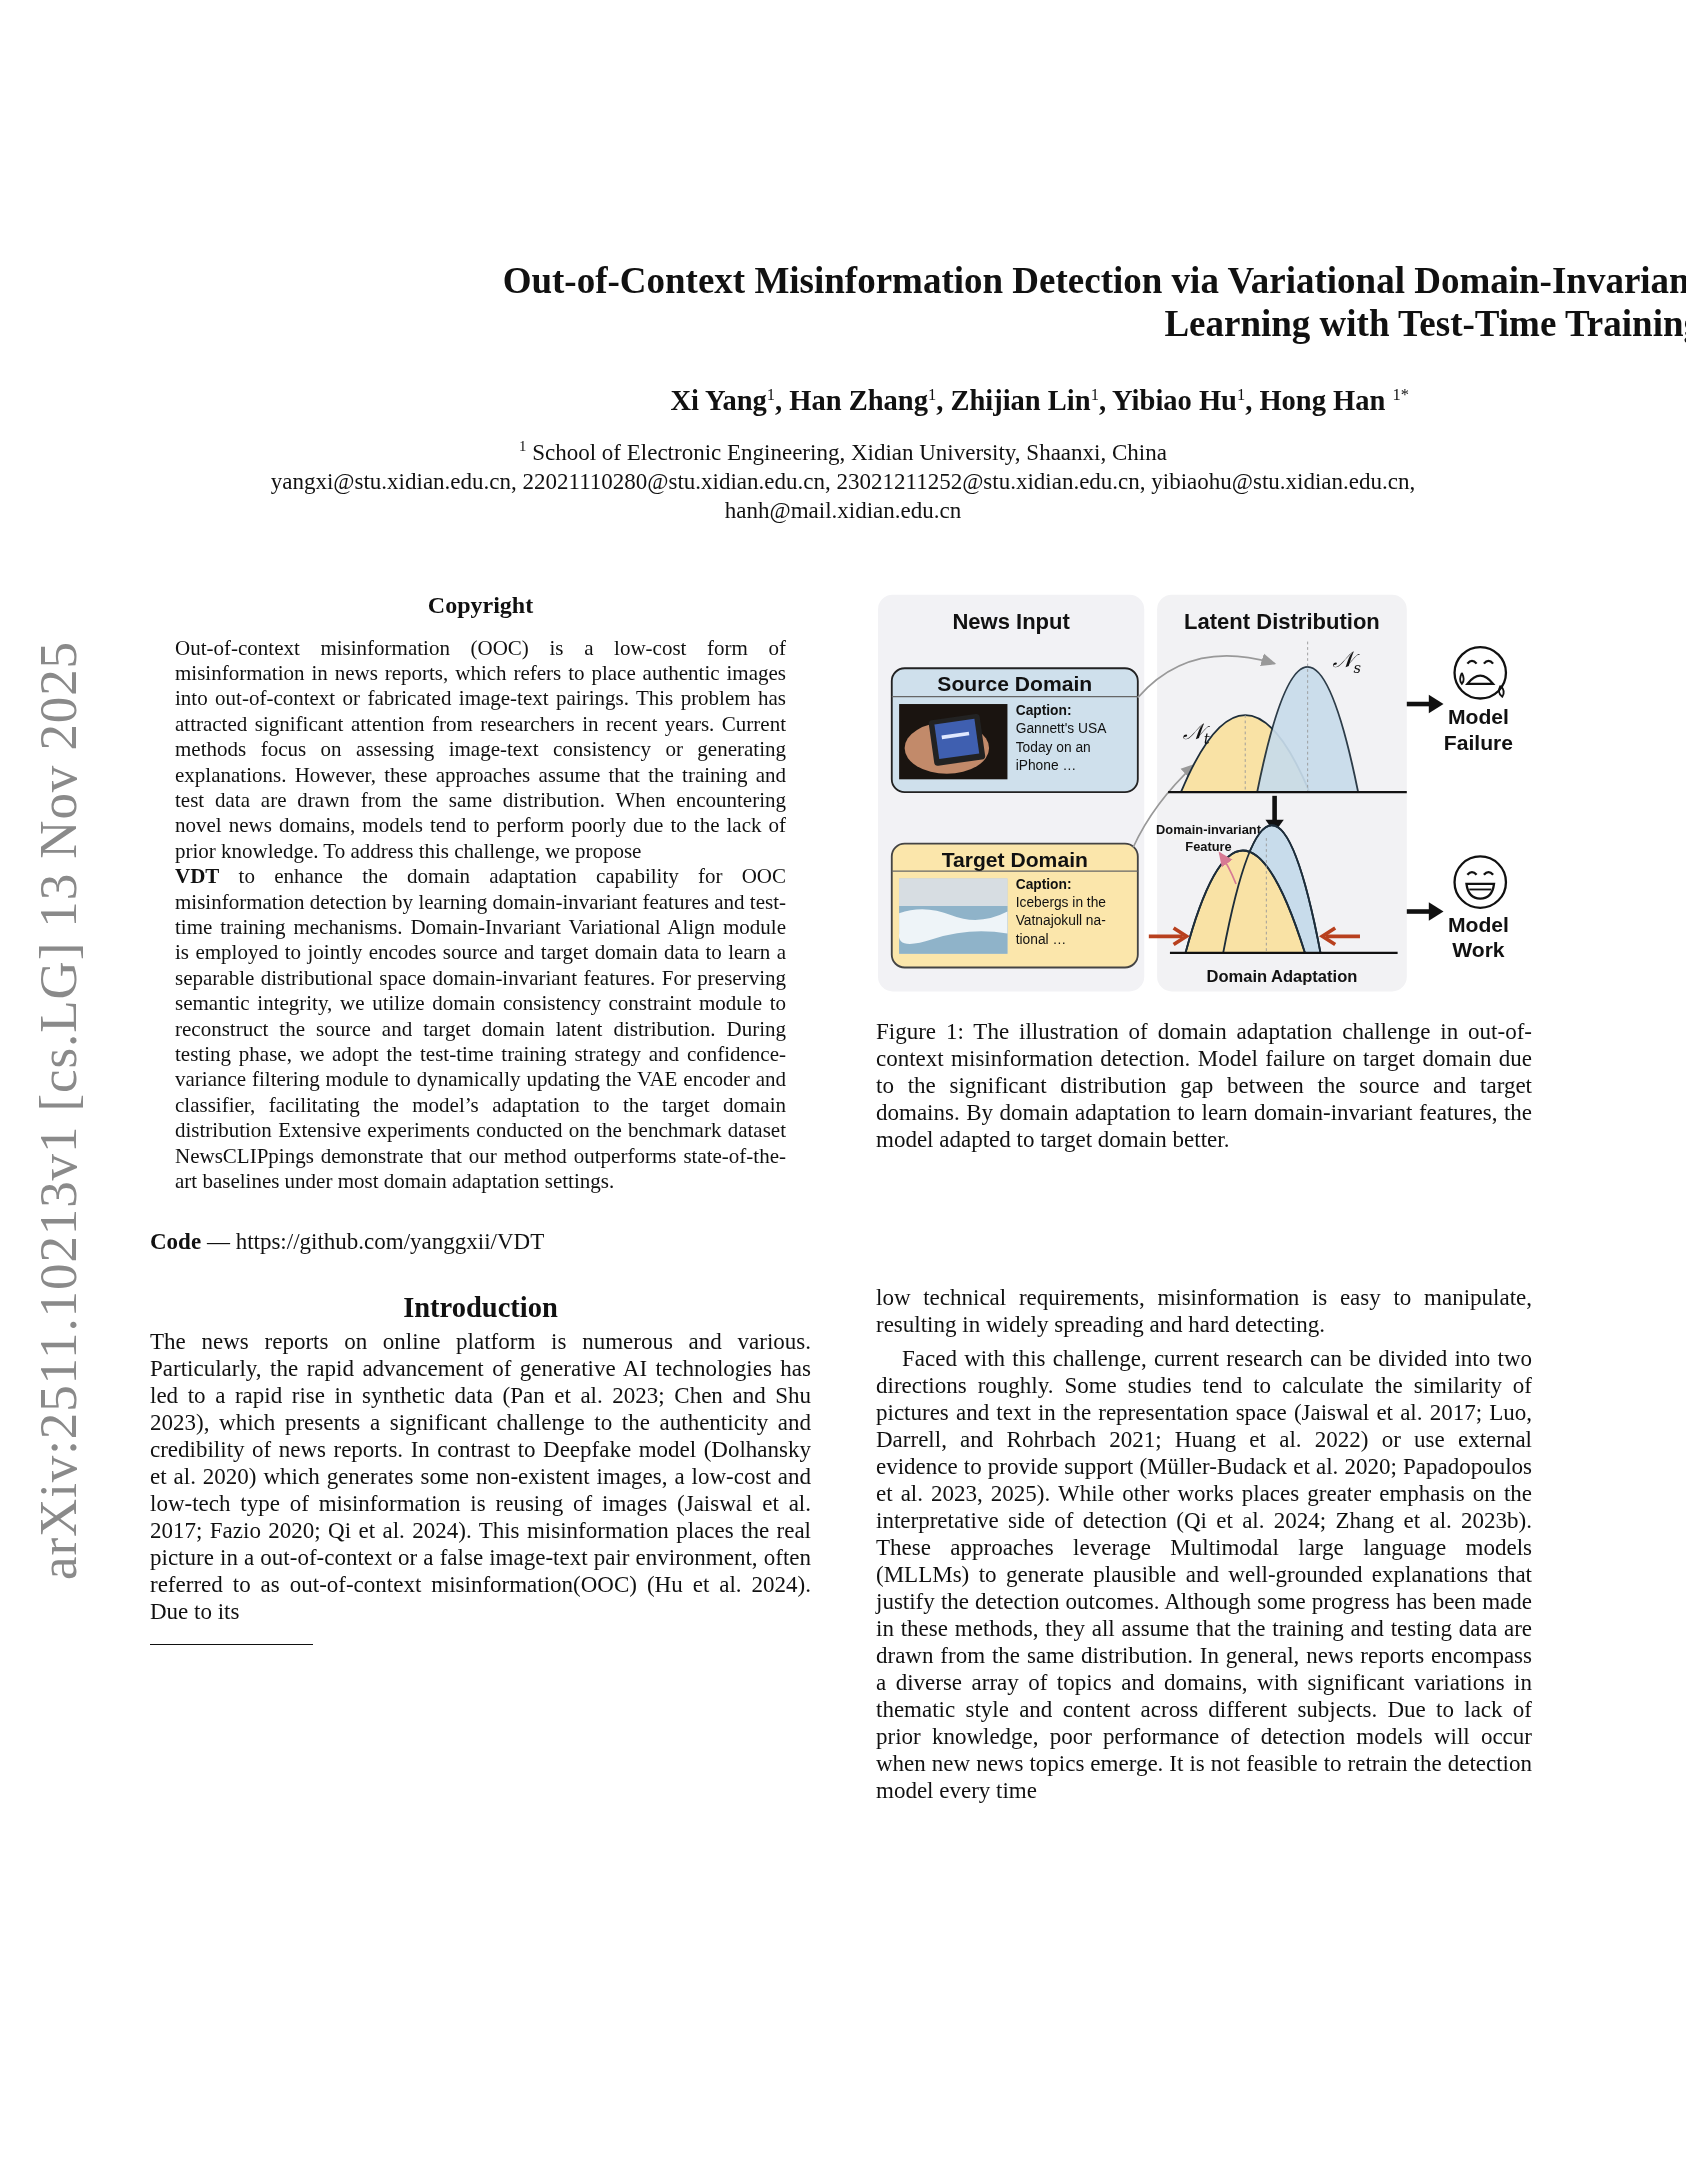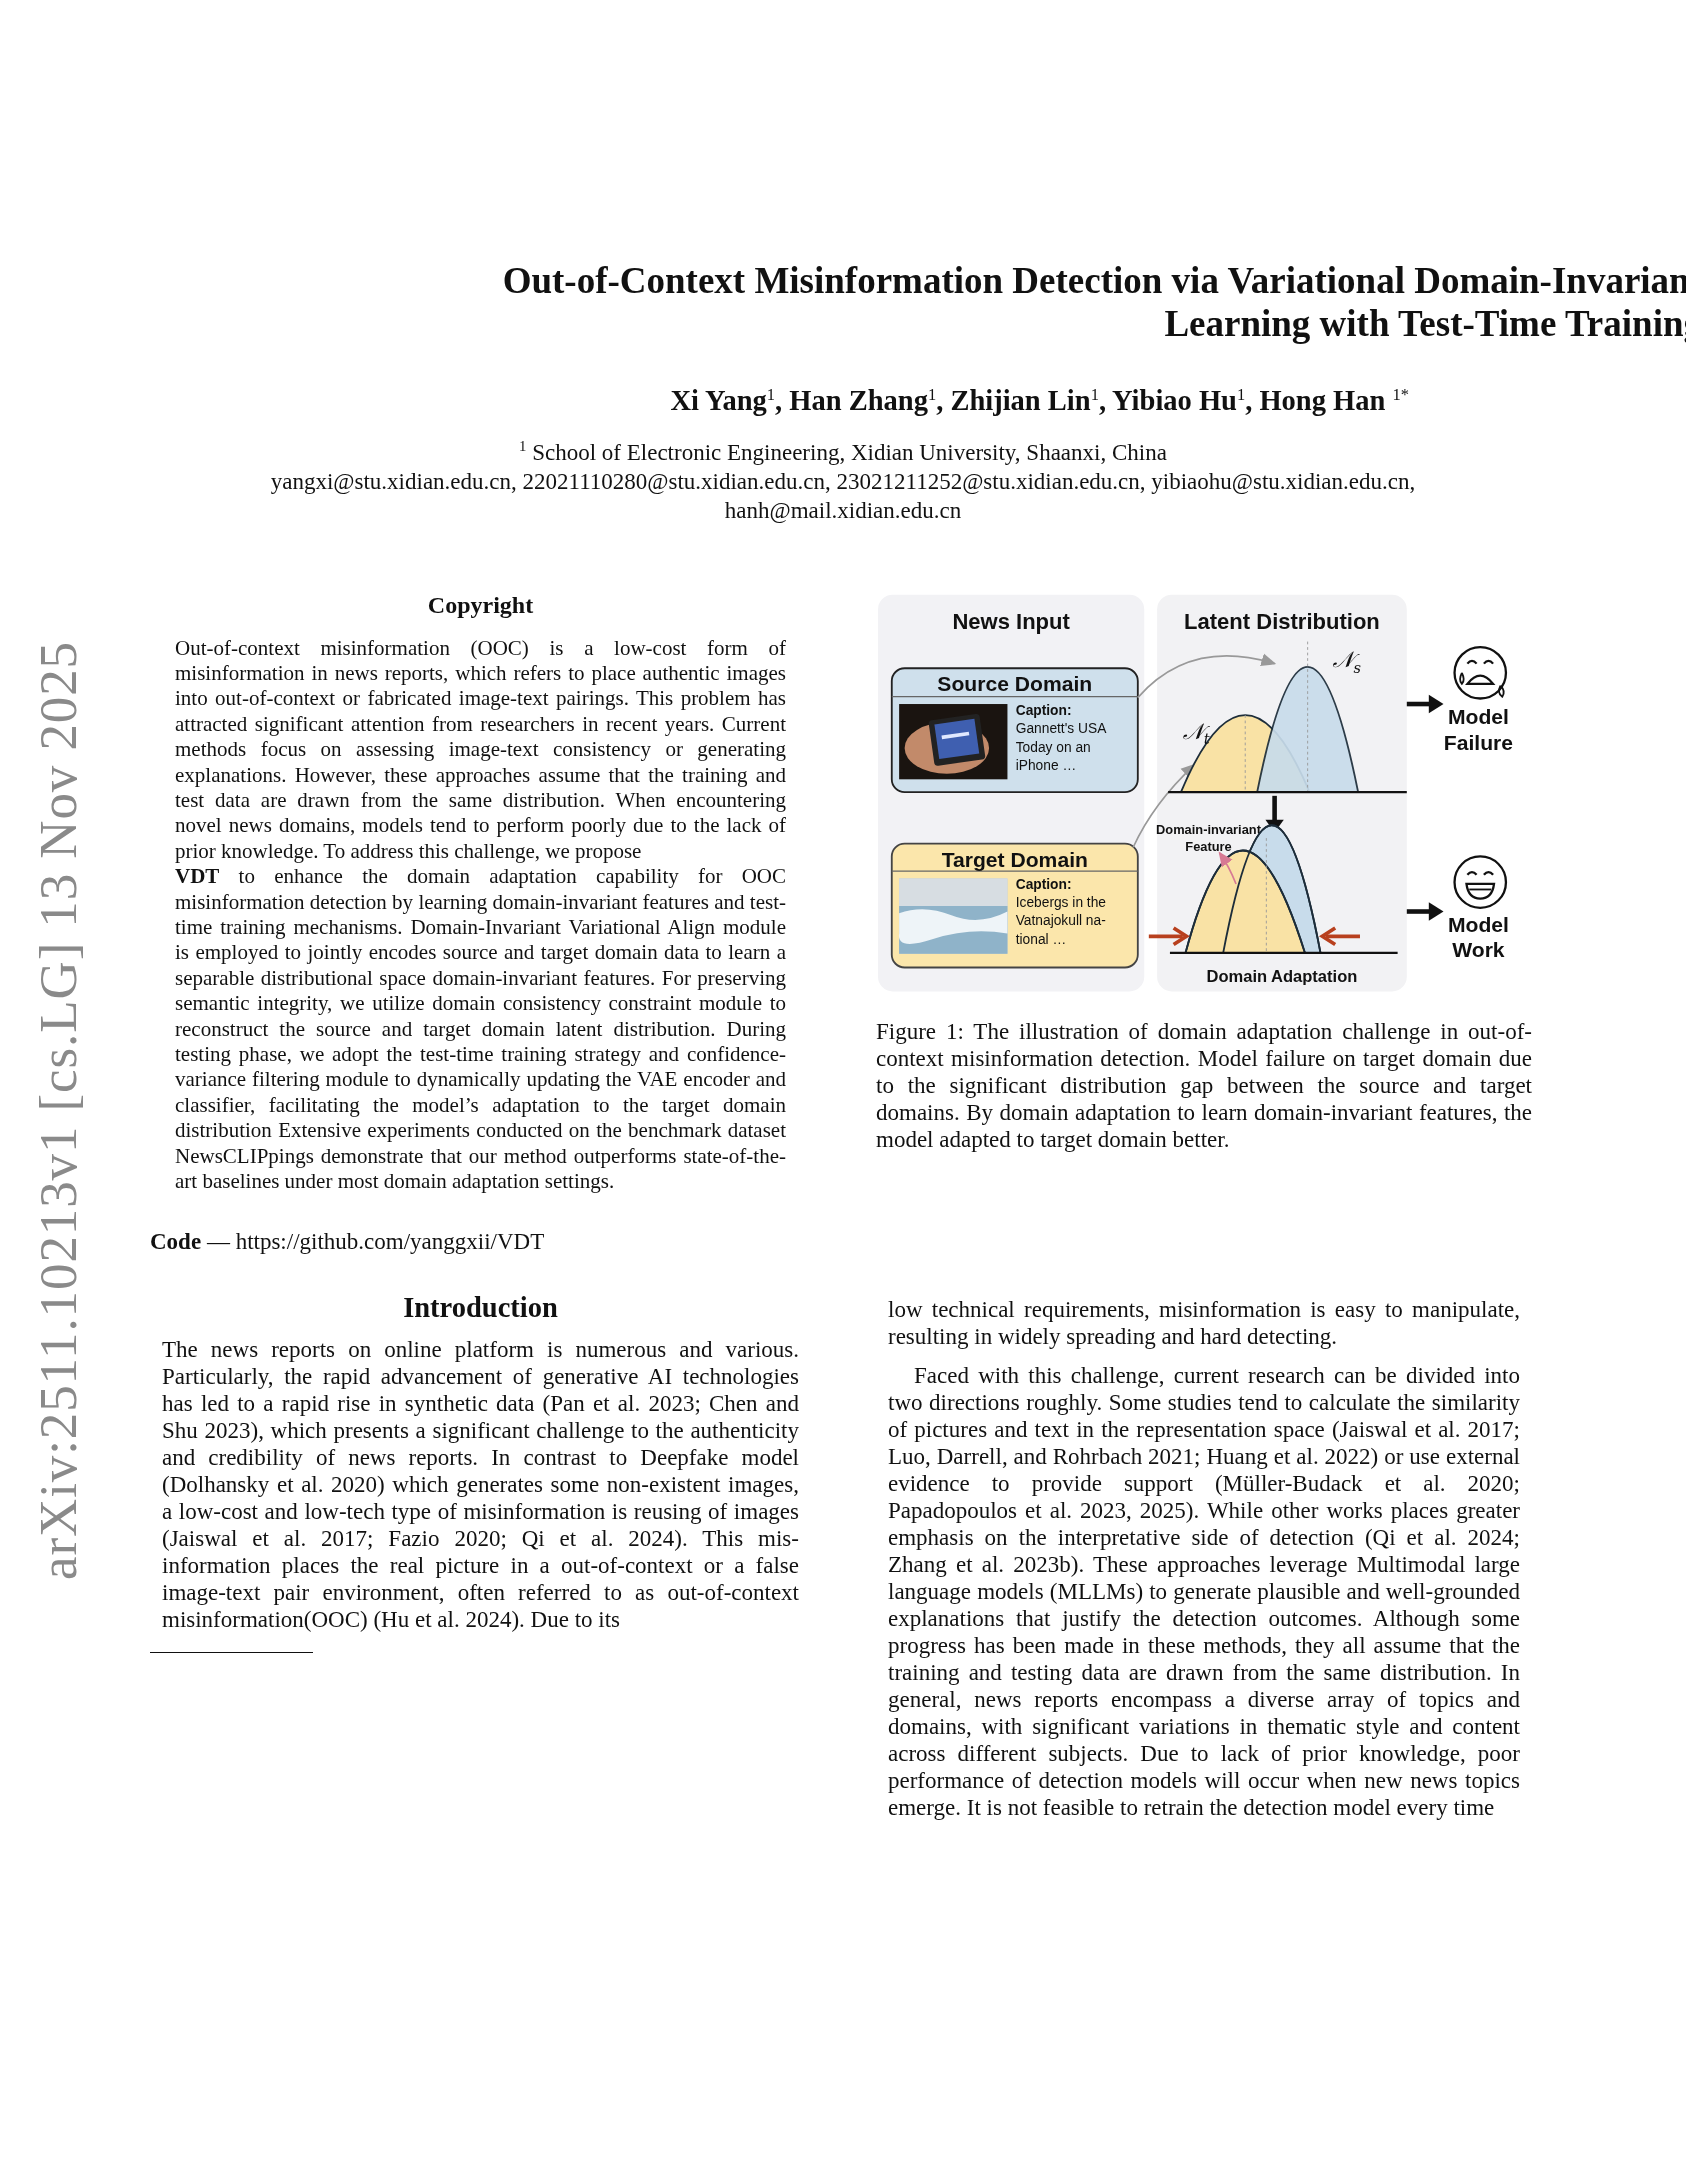"low technical requirements," .body-text { margin: 12px -> 0 }
